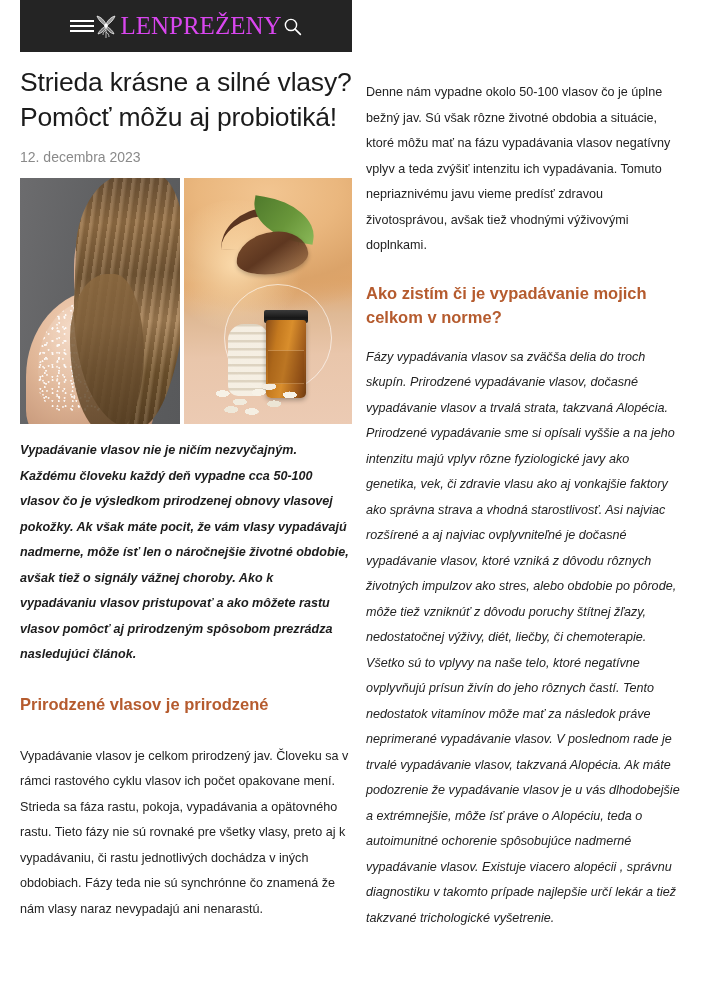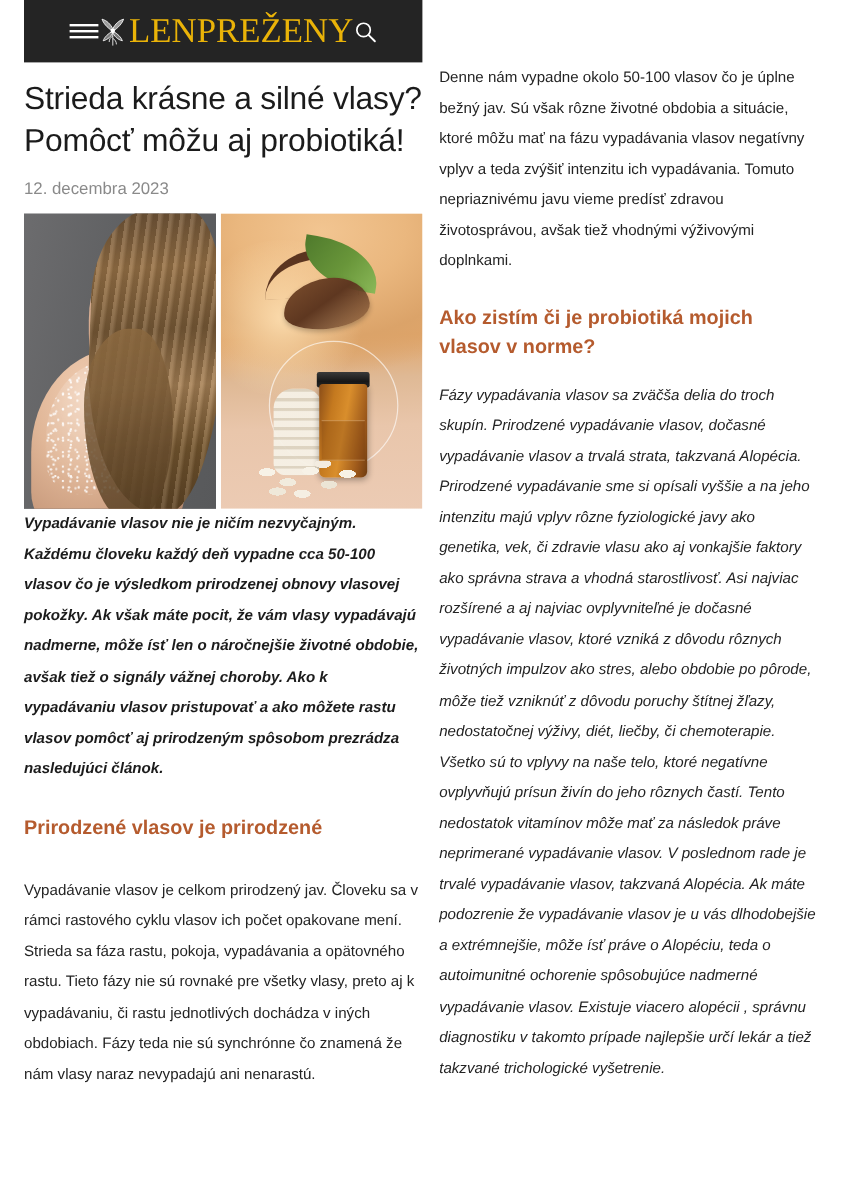"LENPREŽENY" .logo-word { color: #eab308 -> #d946ef; font-size: 29px -> 25px }
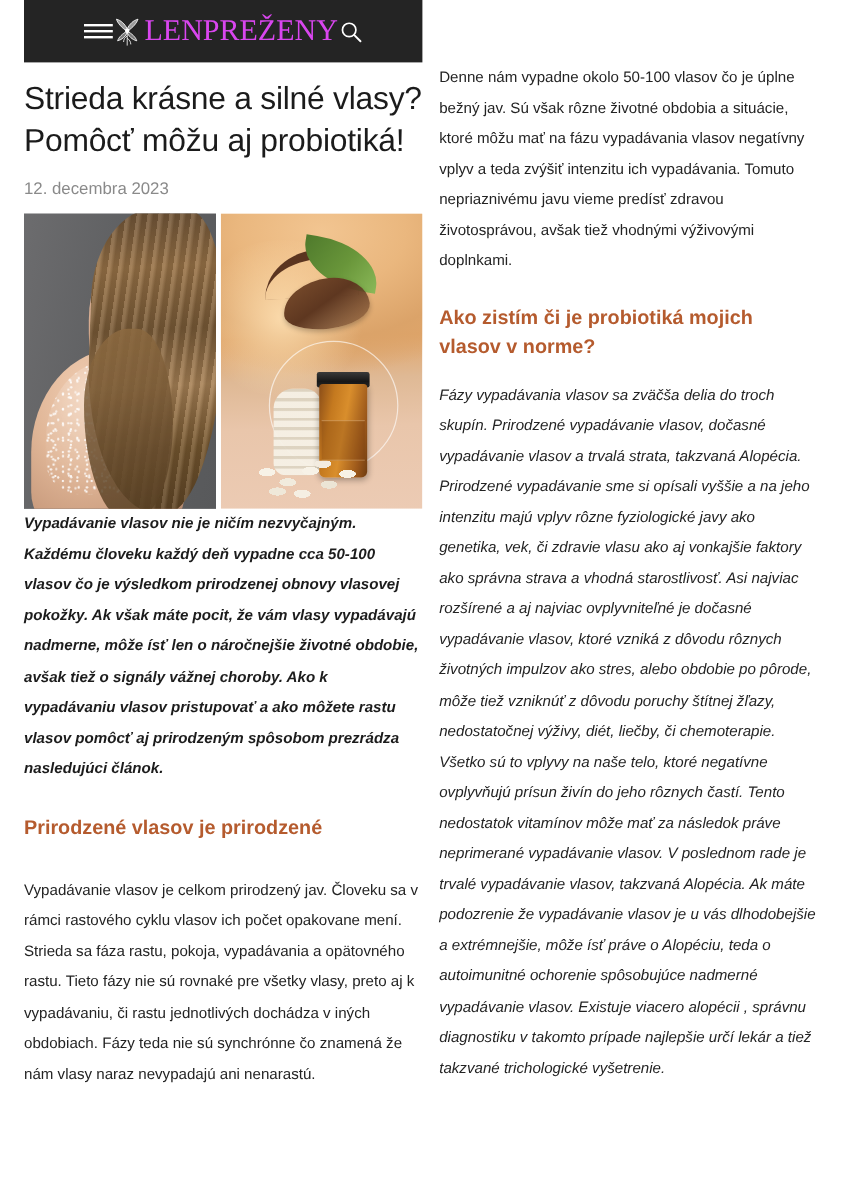"Denne nám vypadne okolo 50-100" .col-right { top: 52px -> 80px }
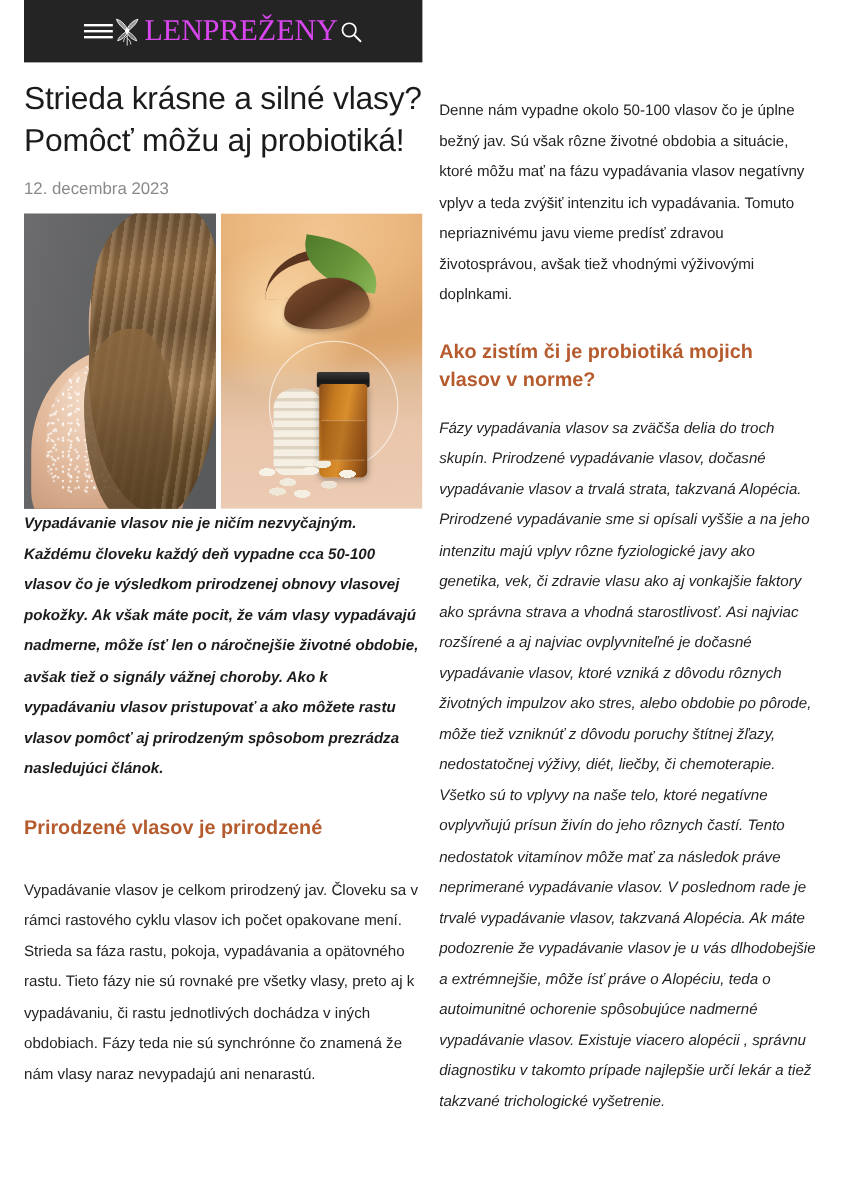"Ako zistím či je probiotiká" h2.section-heading { text: probiotiká mojich vlasov -> vypadávanie mojich celkom }
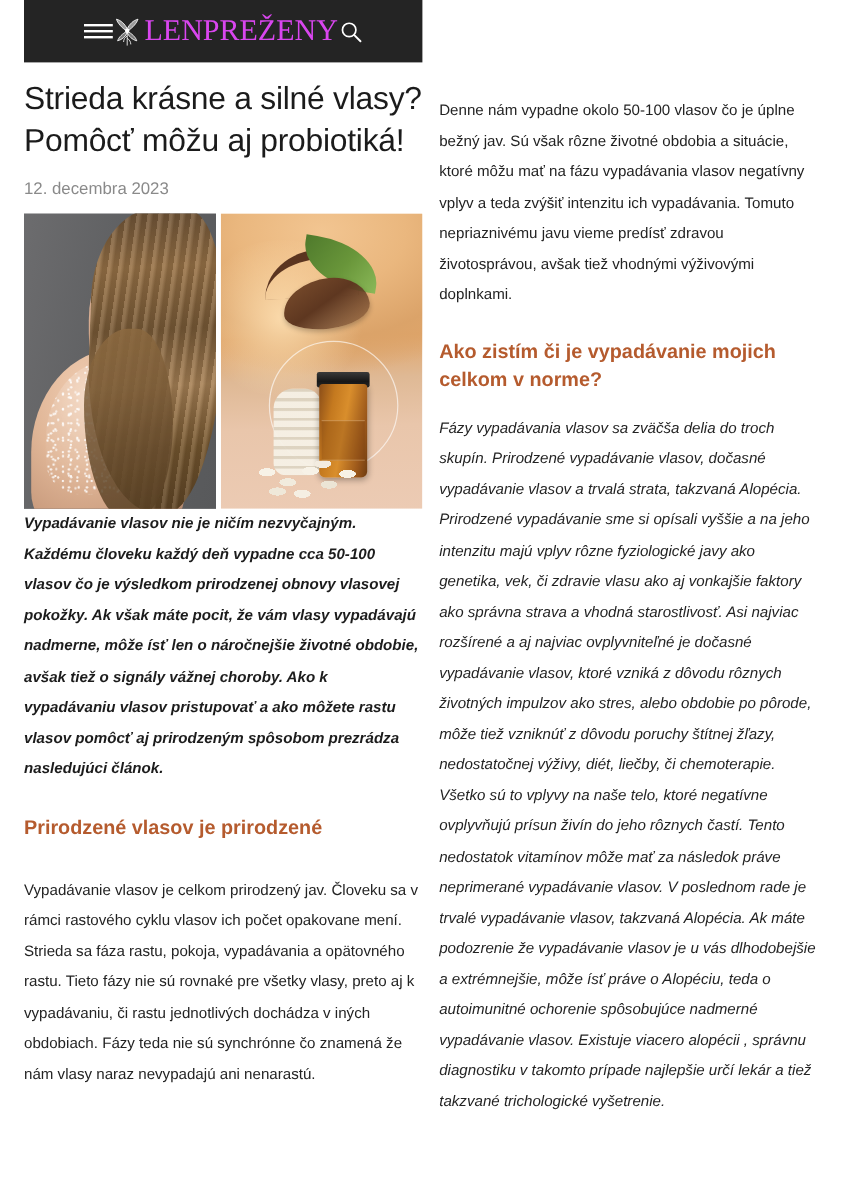"Vypadávanie vlasov nie je ničím" .lead { margin-top: none -> 14px }
